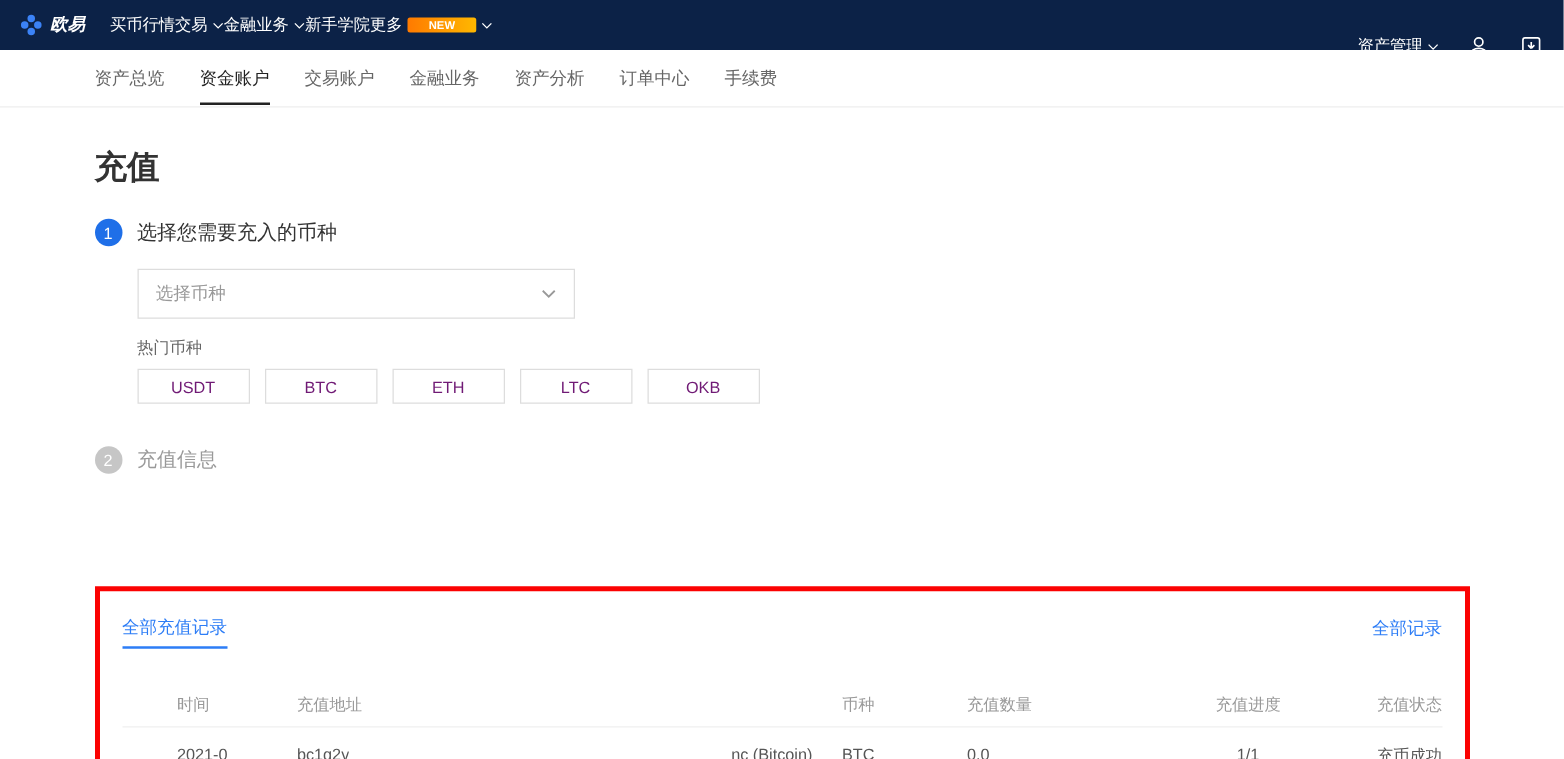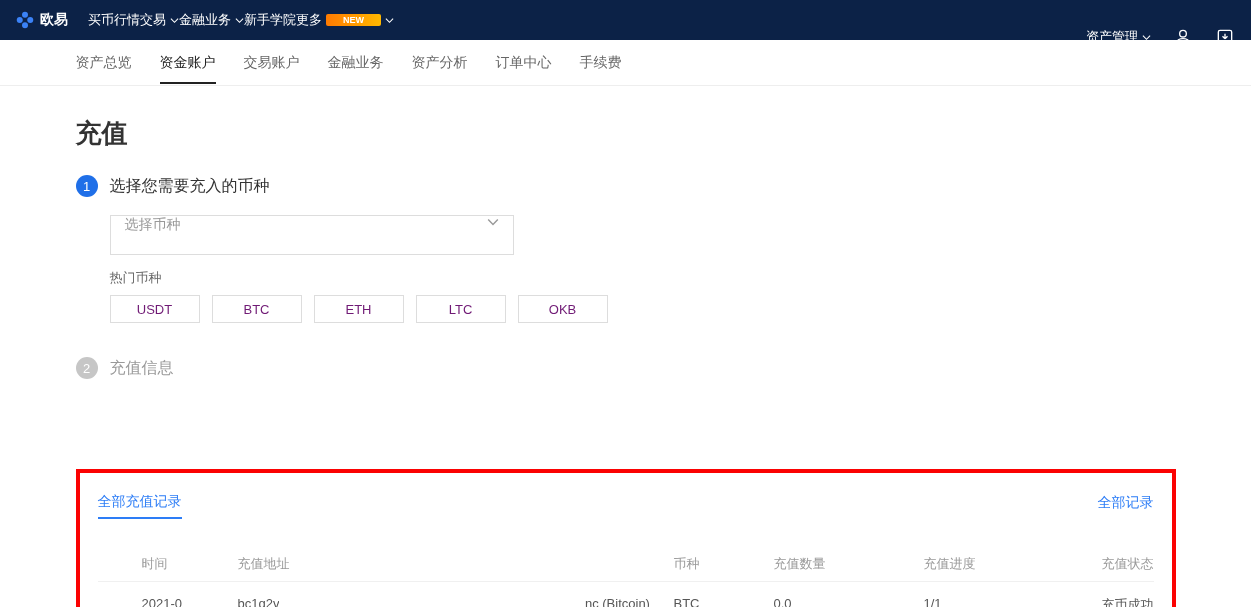"欧易" .topnav .logo { font-style: none -> italic }
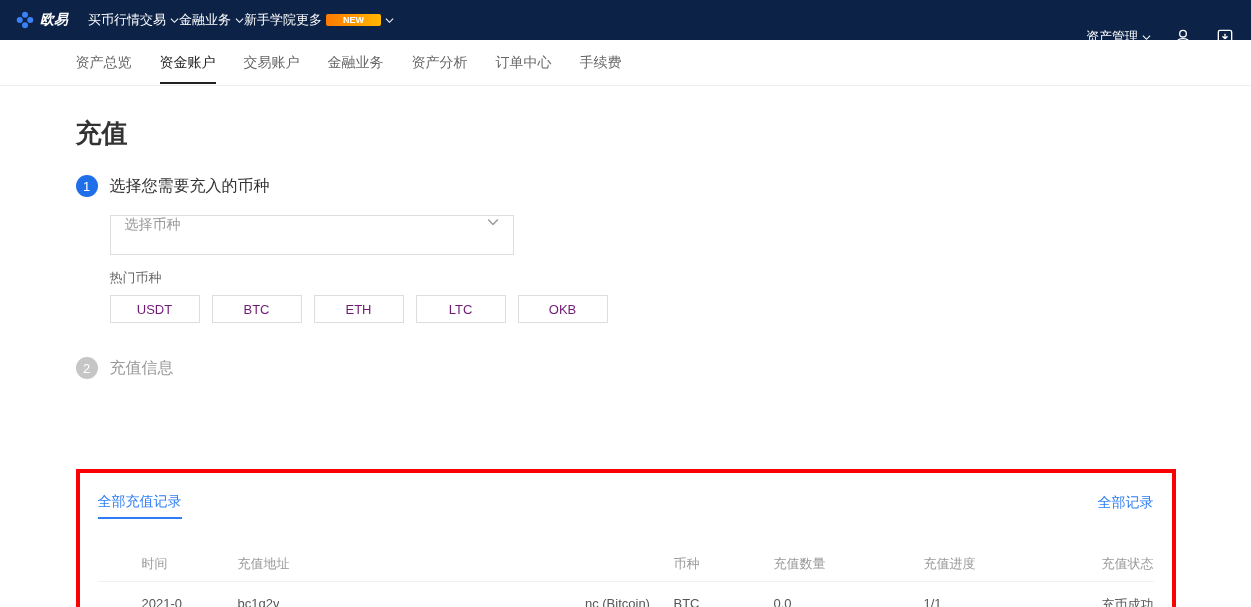"选择币种" .select-box { align-items: flex-start -> center; width: 404px -> 350px }
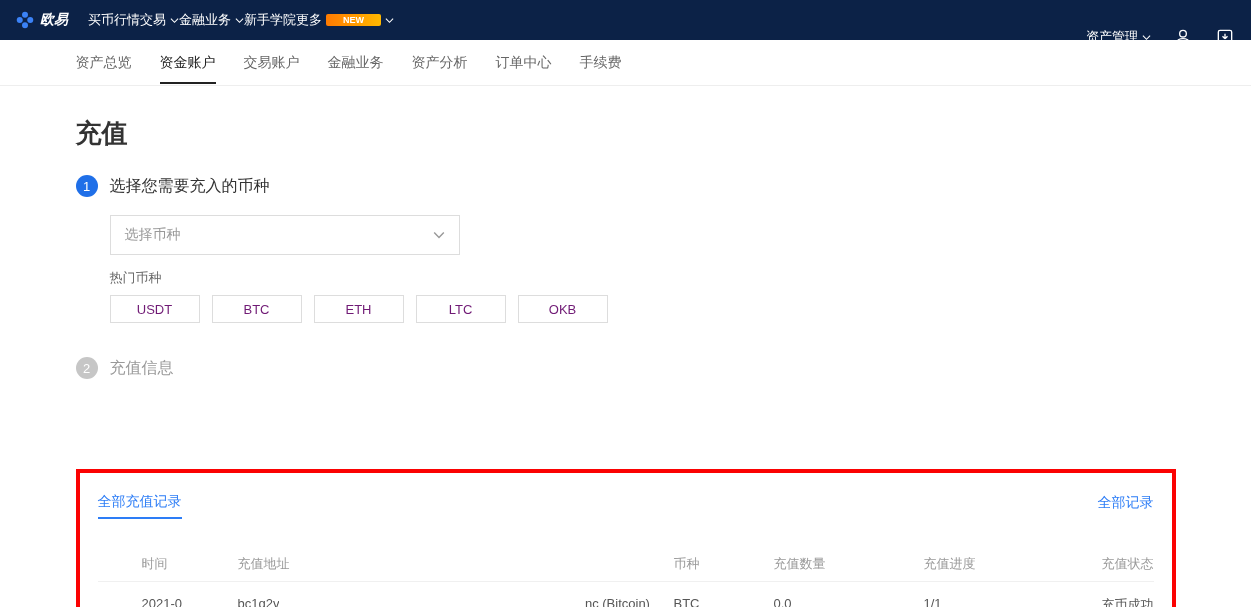"充值进度" .col-prog { text-align: none -> center }
